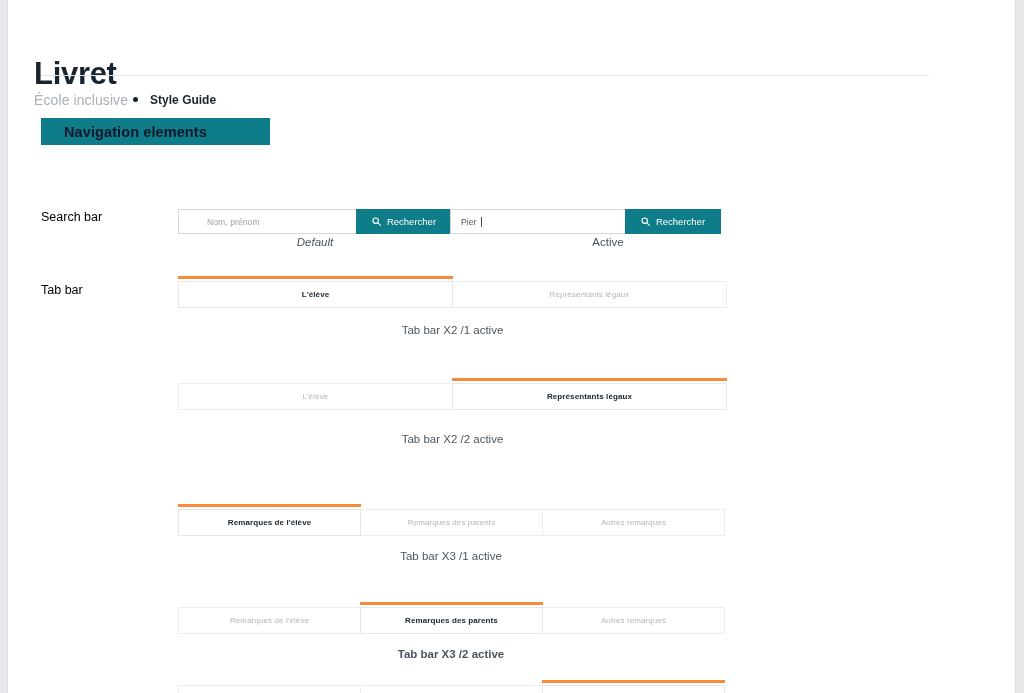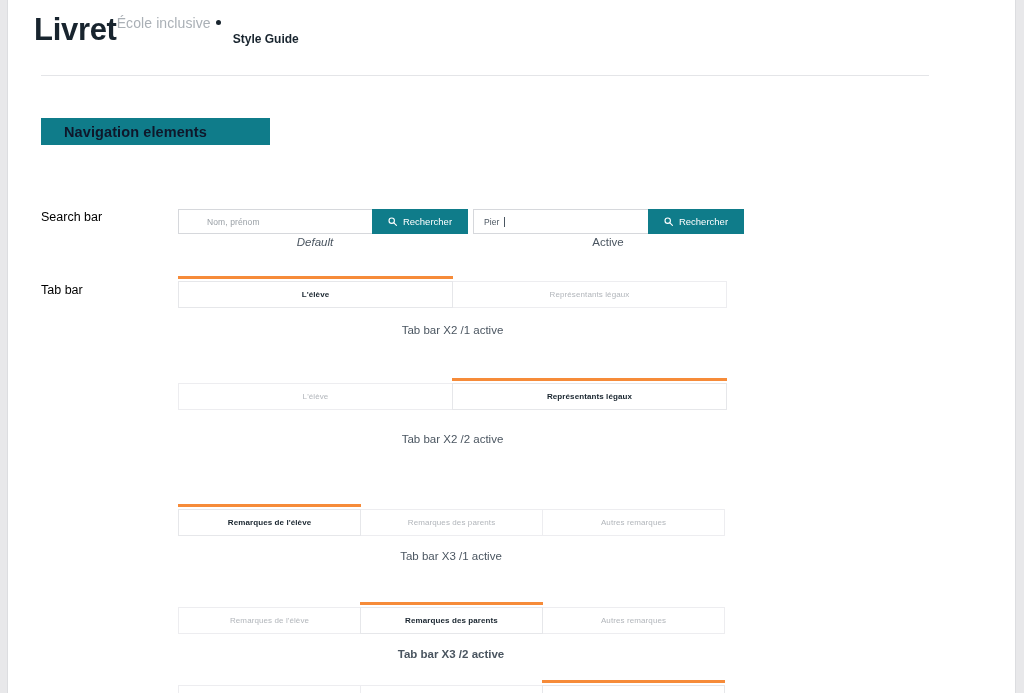"Livret" .brand-block { flex-direction: row -> column; margin-top: none -> 44px }
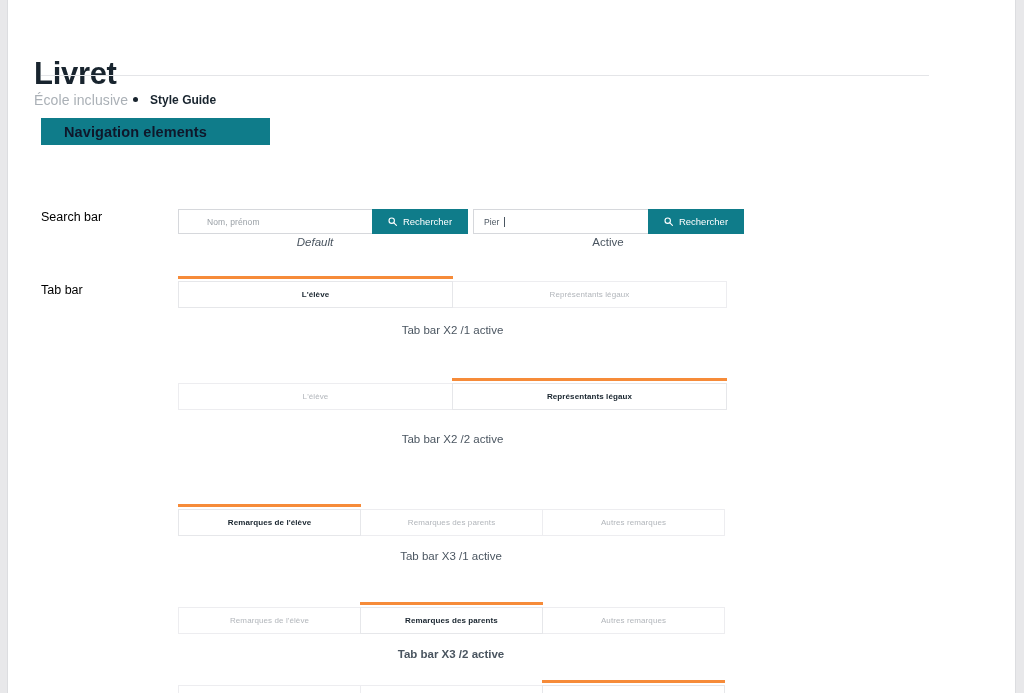"Nom, prénom" div.search-input { width: 194px -> 178px }
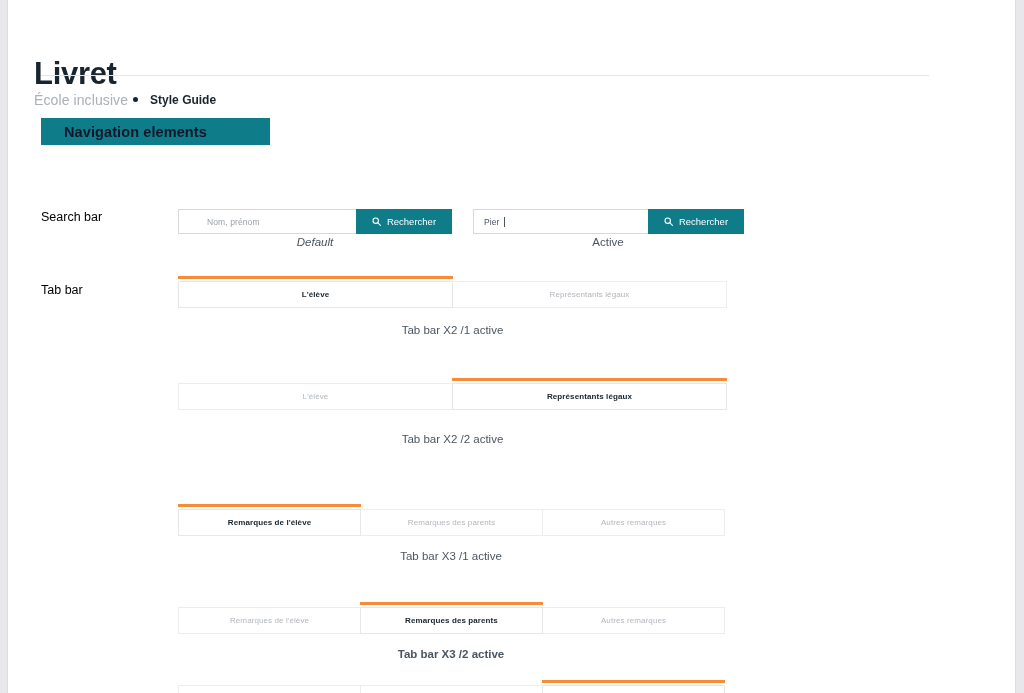"Pier" div.search-bar { left: 465px -> 442px }
